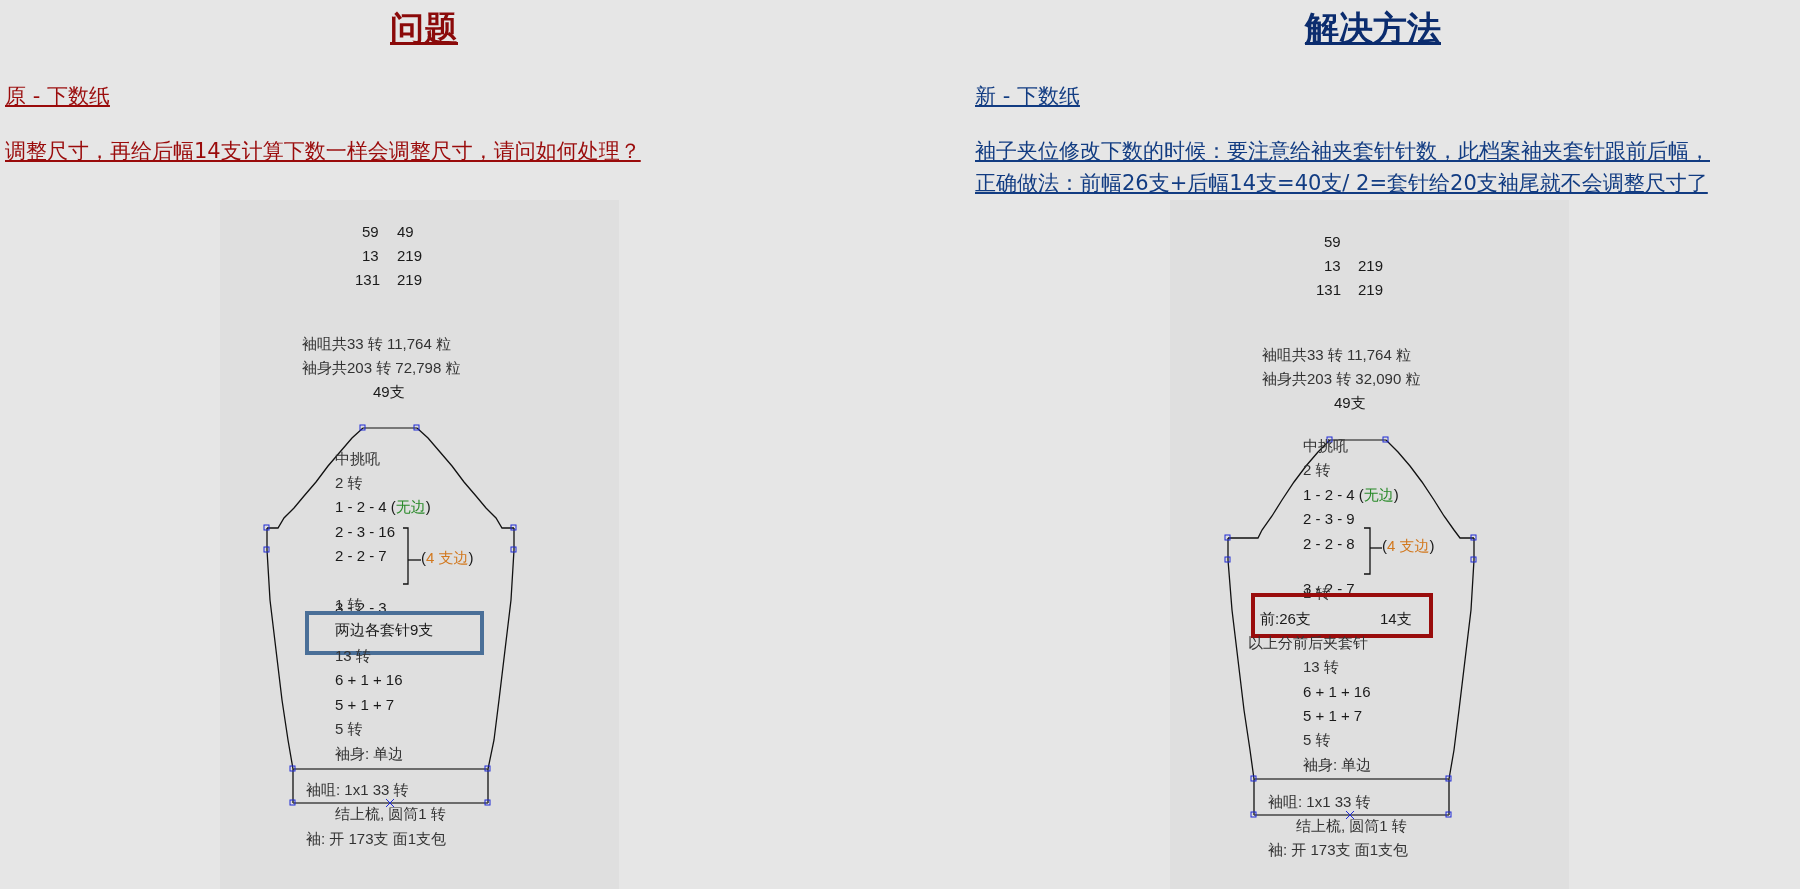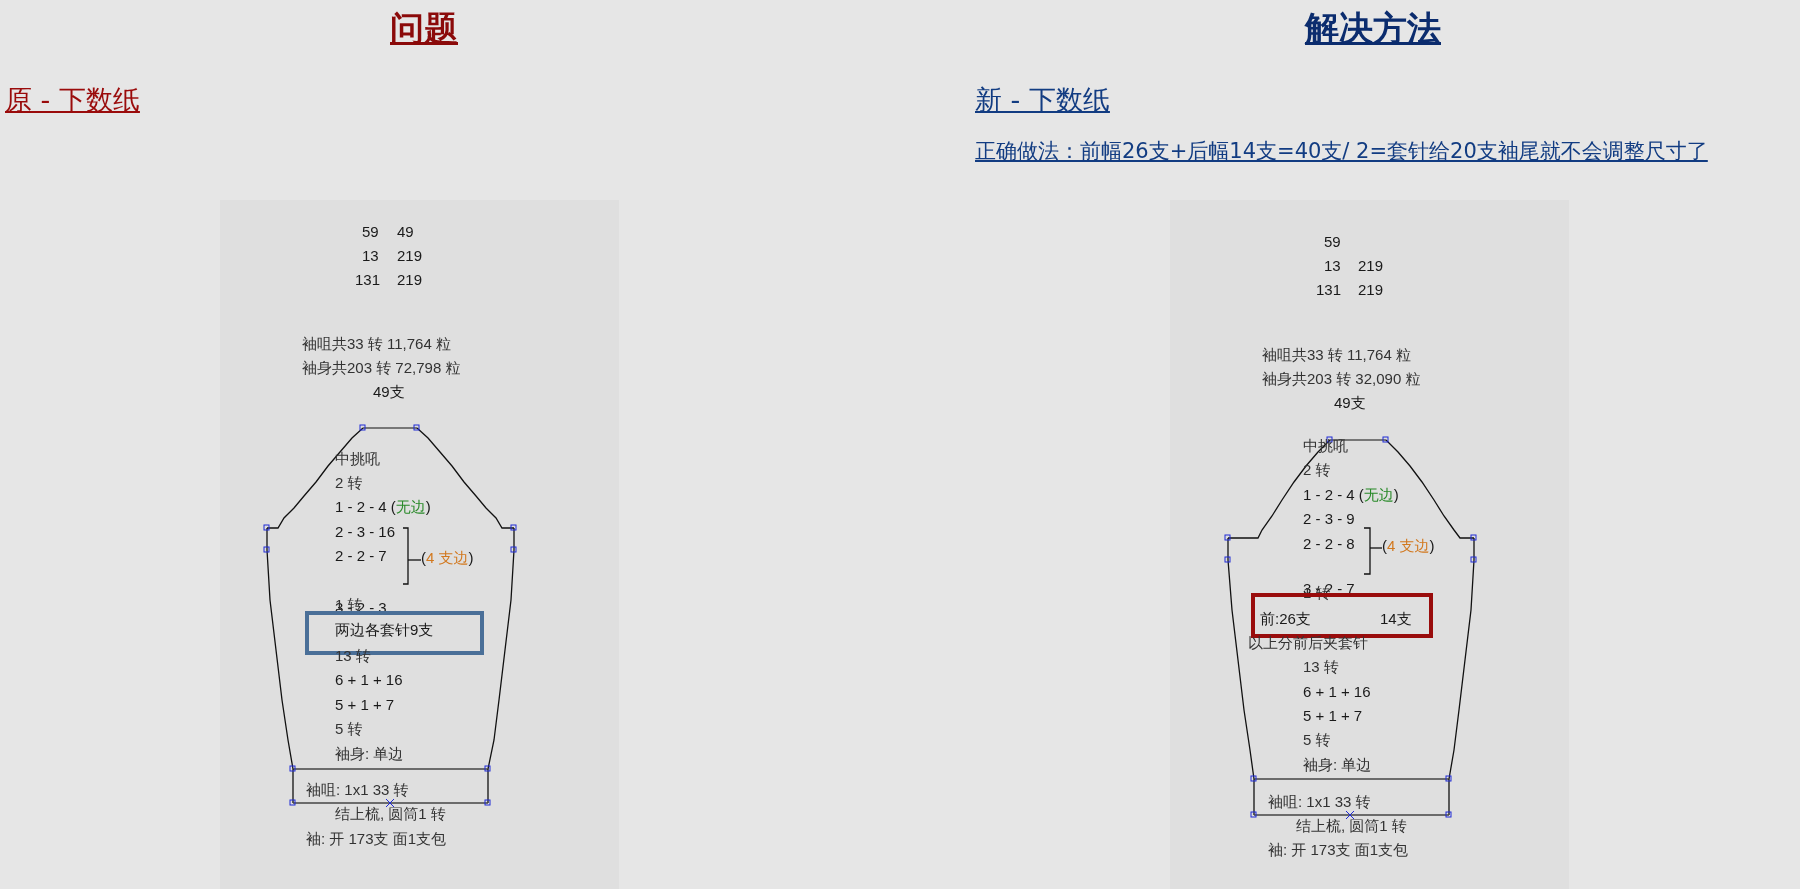"原 - 下数纸" .sub { font-size: 27px -> 21px }
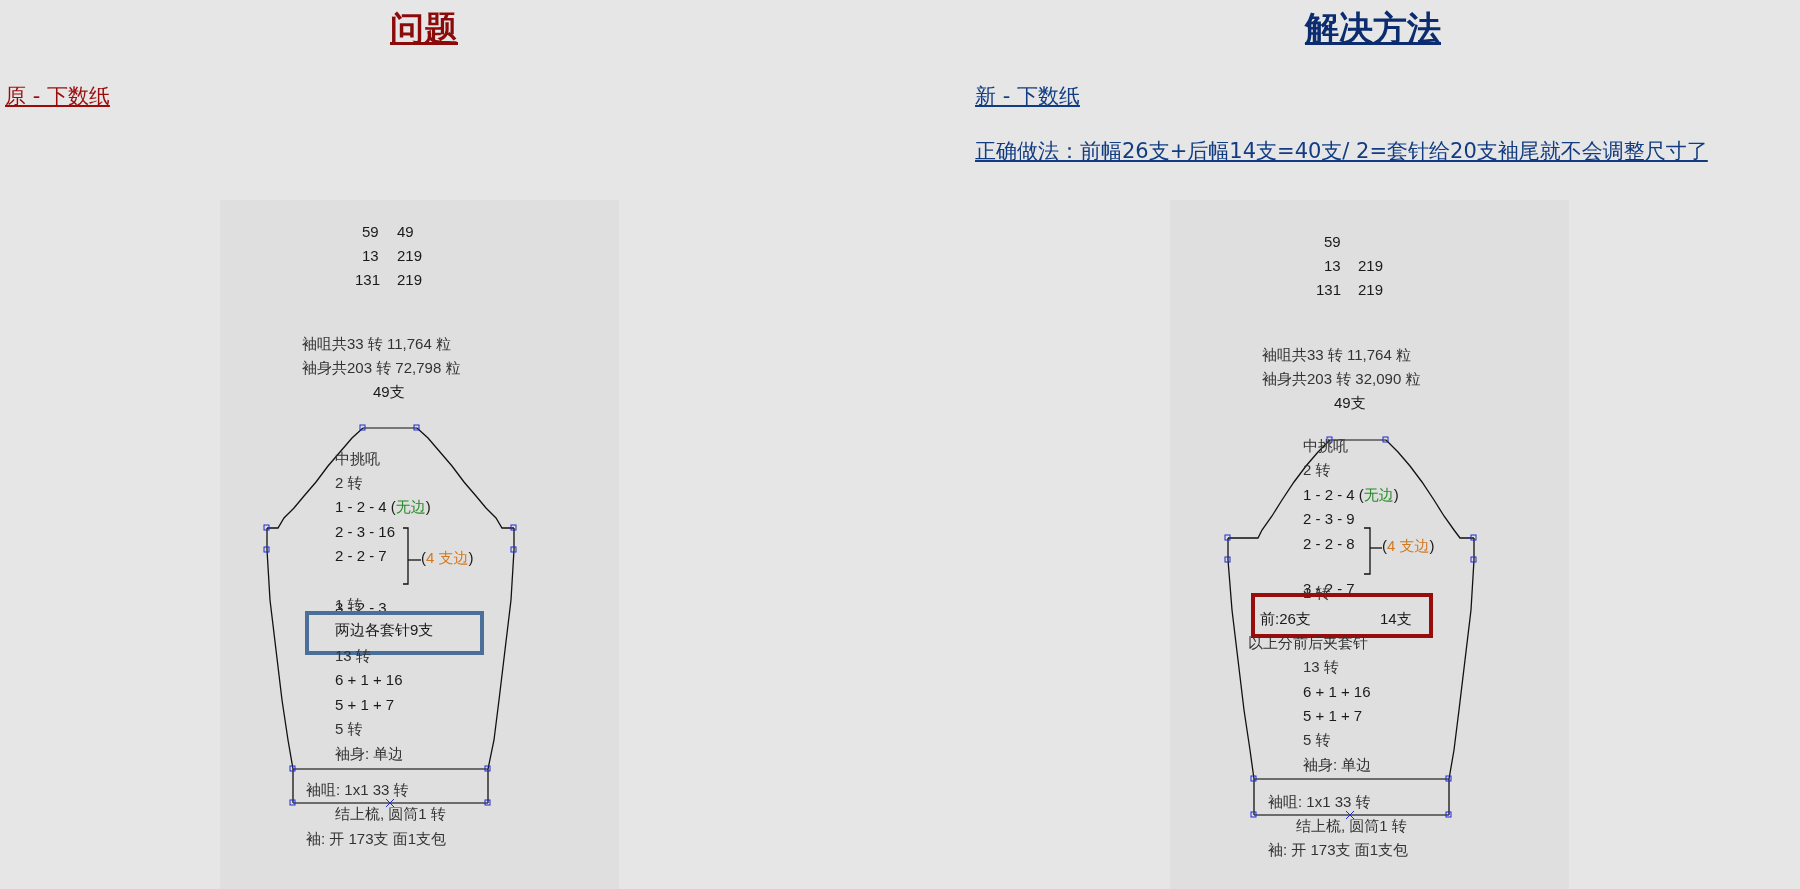"调整尺寸，再给后幅14支计算下数一样会调整尺寸，请问如何处理？" div { html: none -> <div>调整尺寸，再给后幅14支计算下数一样会调整尺寸，请问如何处理？</div> }
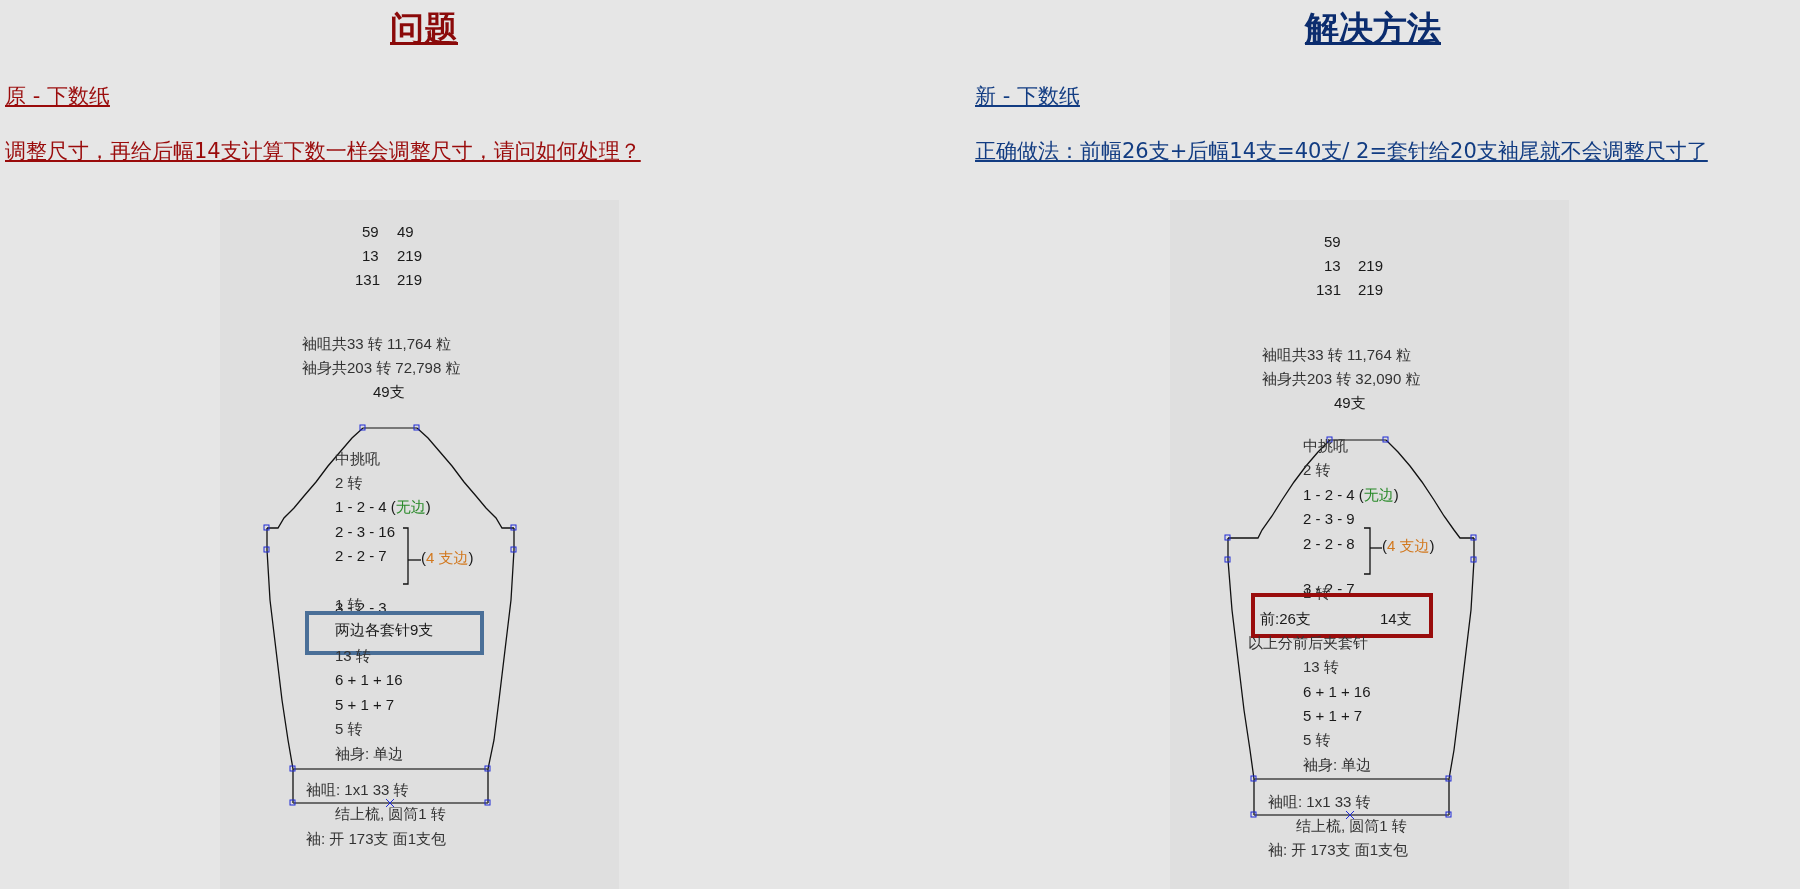"袖子夹位修改下数的时候：要注意给袖夹套针针数，此档案袖夹套针跟前后幅，" div { html: none -> <div>袖子夹位修改下数的时候：要注意给袖夹套针针数，此档案袖夹套针跟前后幅，</div> }
